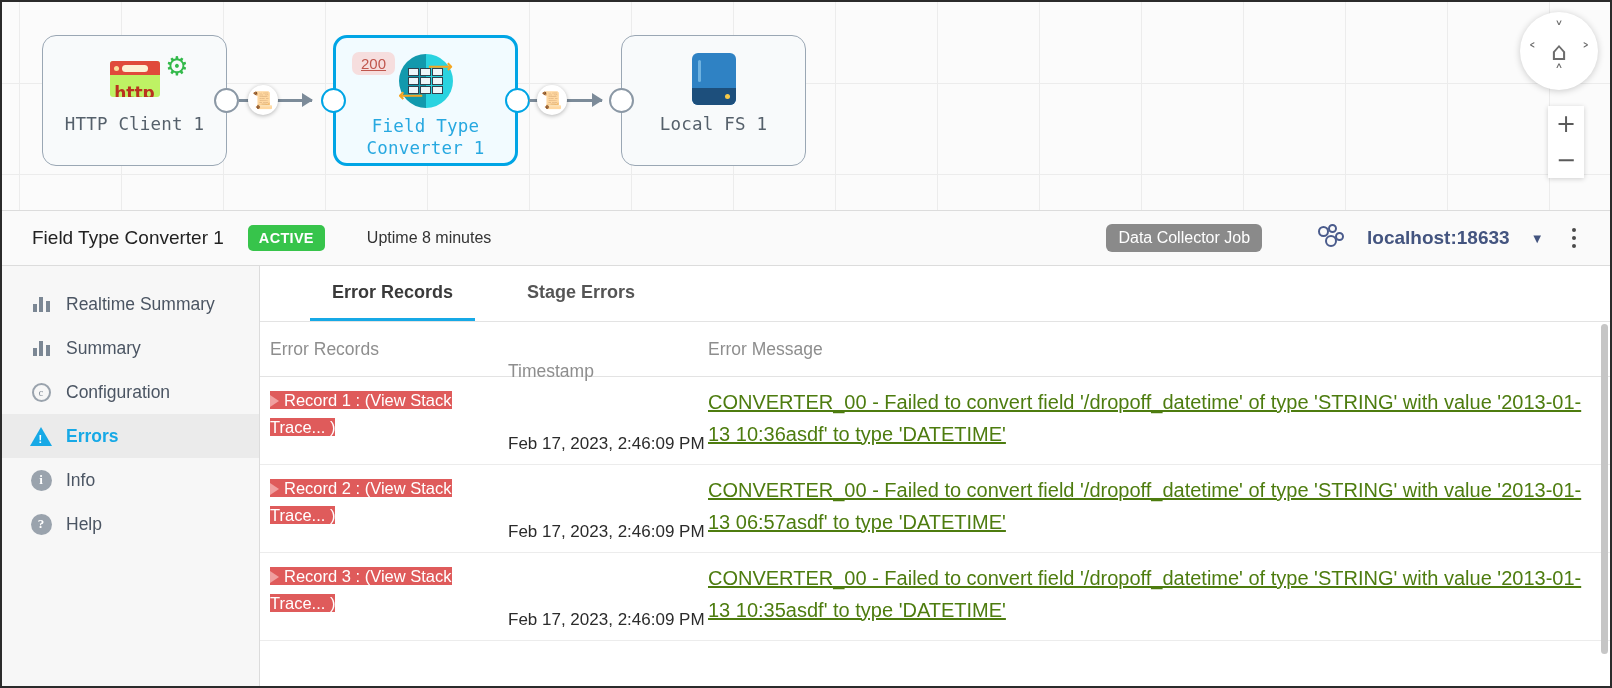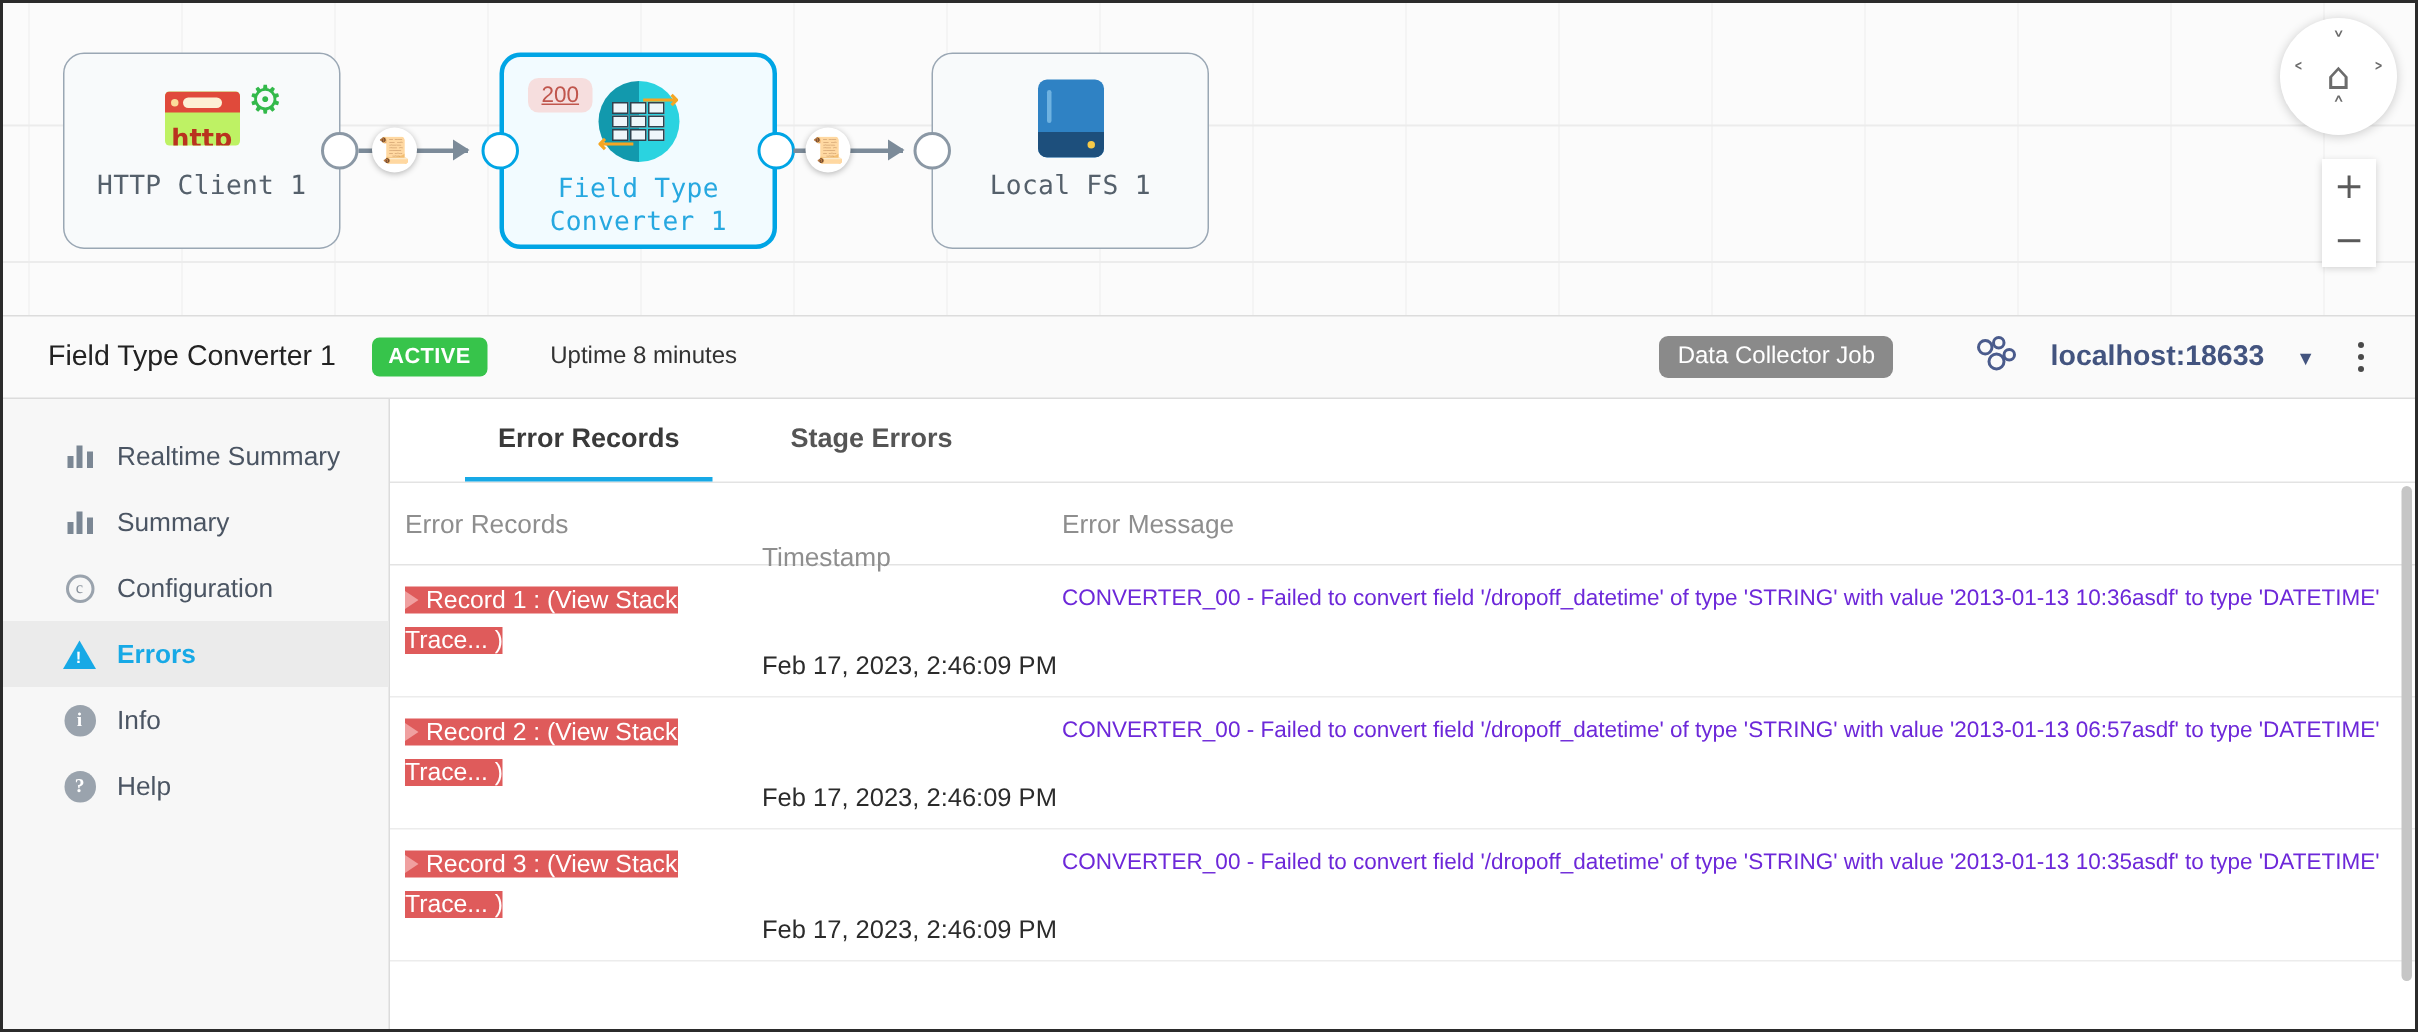"Realtime Summary" .side-item { padding-left: 40px -> 28px }
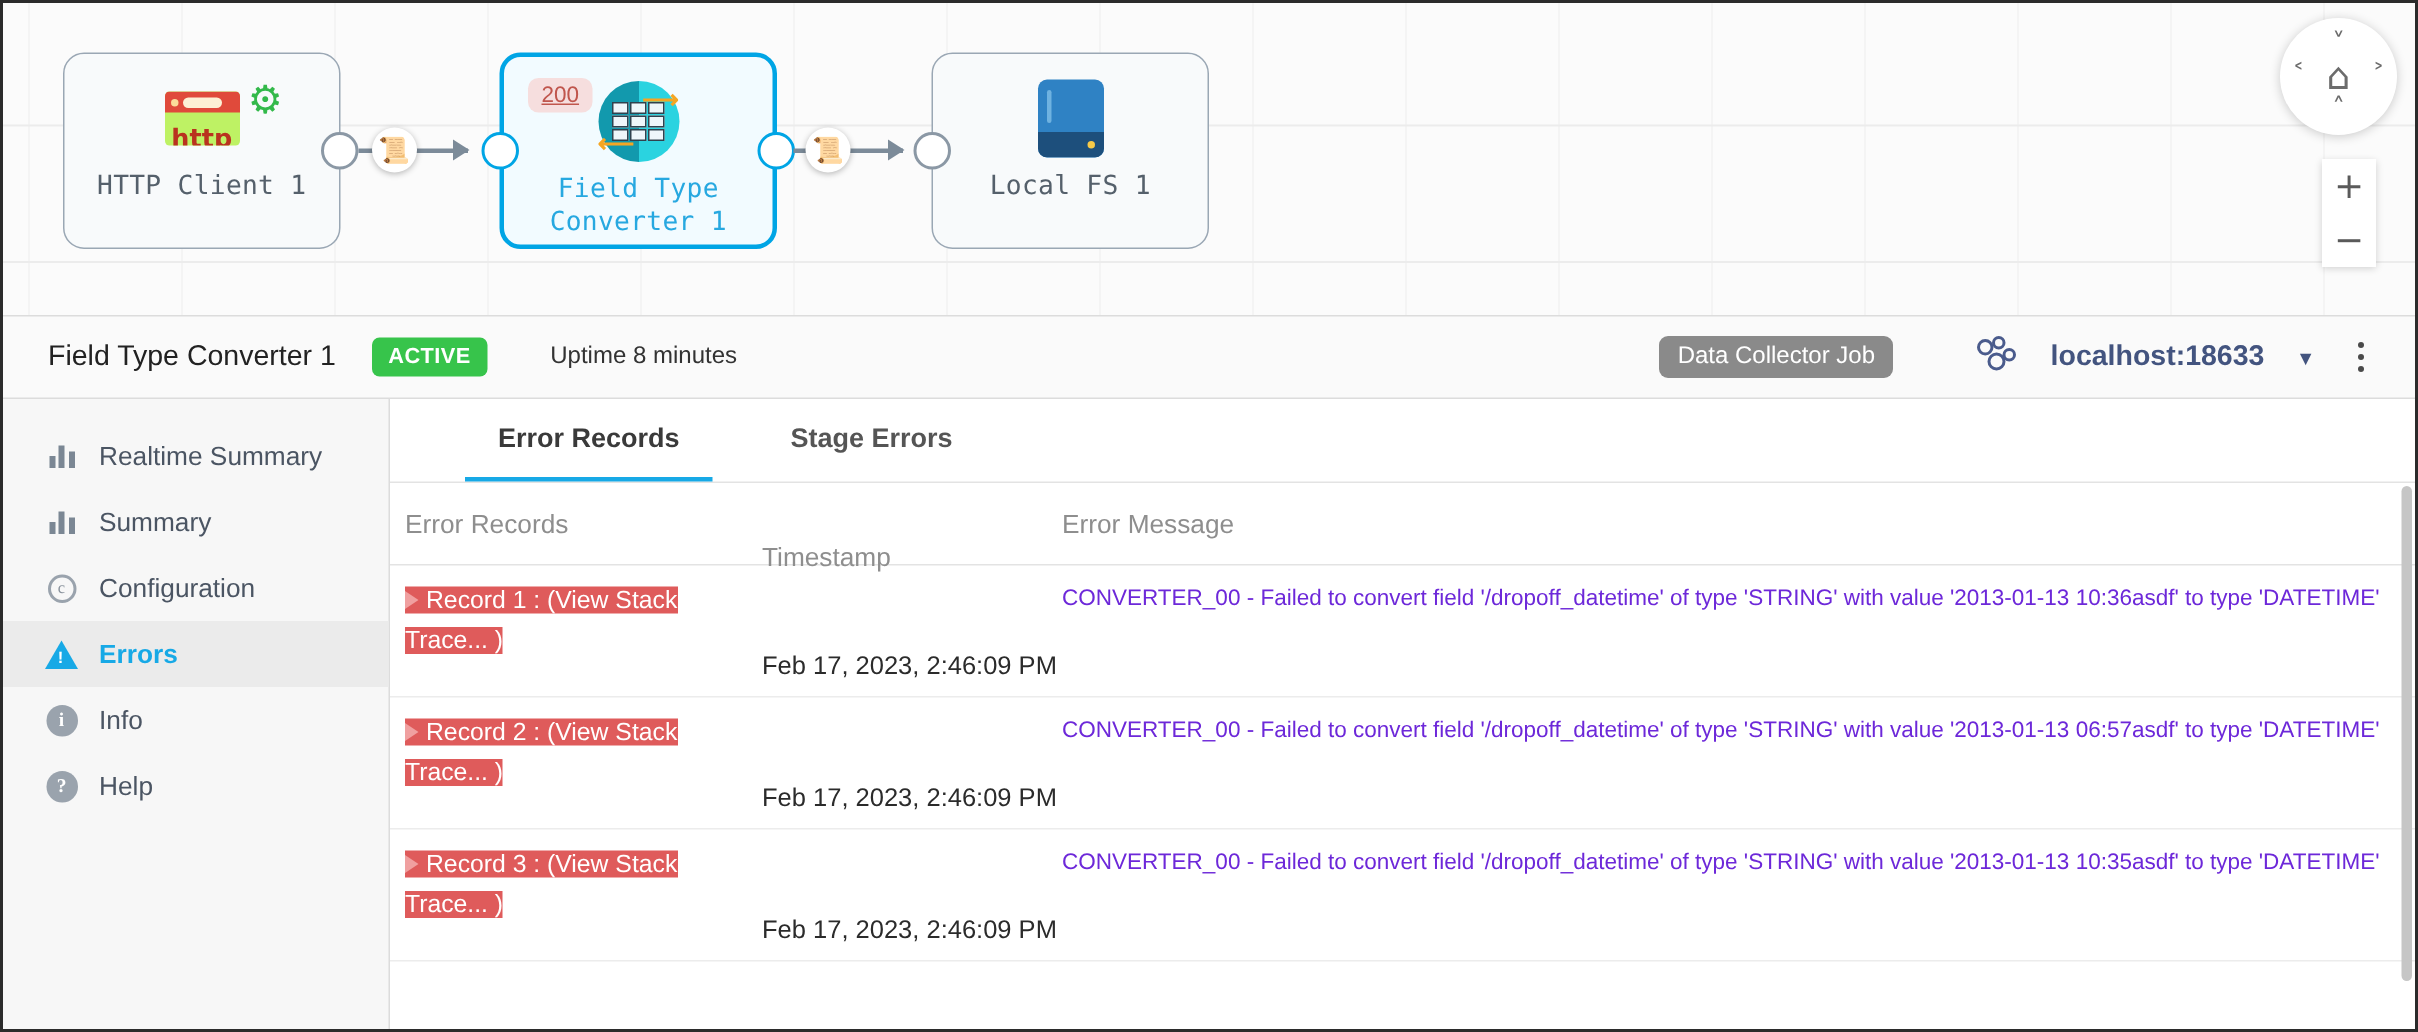"CONVERTER_00 - Failed to convert" .msg { color: #6d28d9 -> #4d7c0f; font-size: 15px -> 20px; text-decoration: none -> underline }
